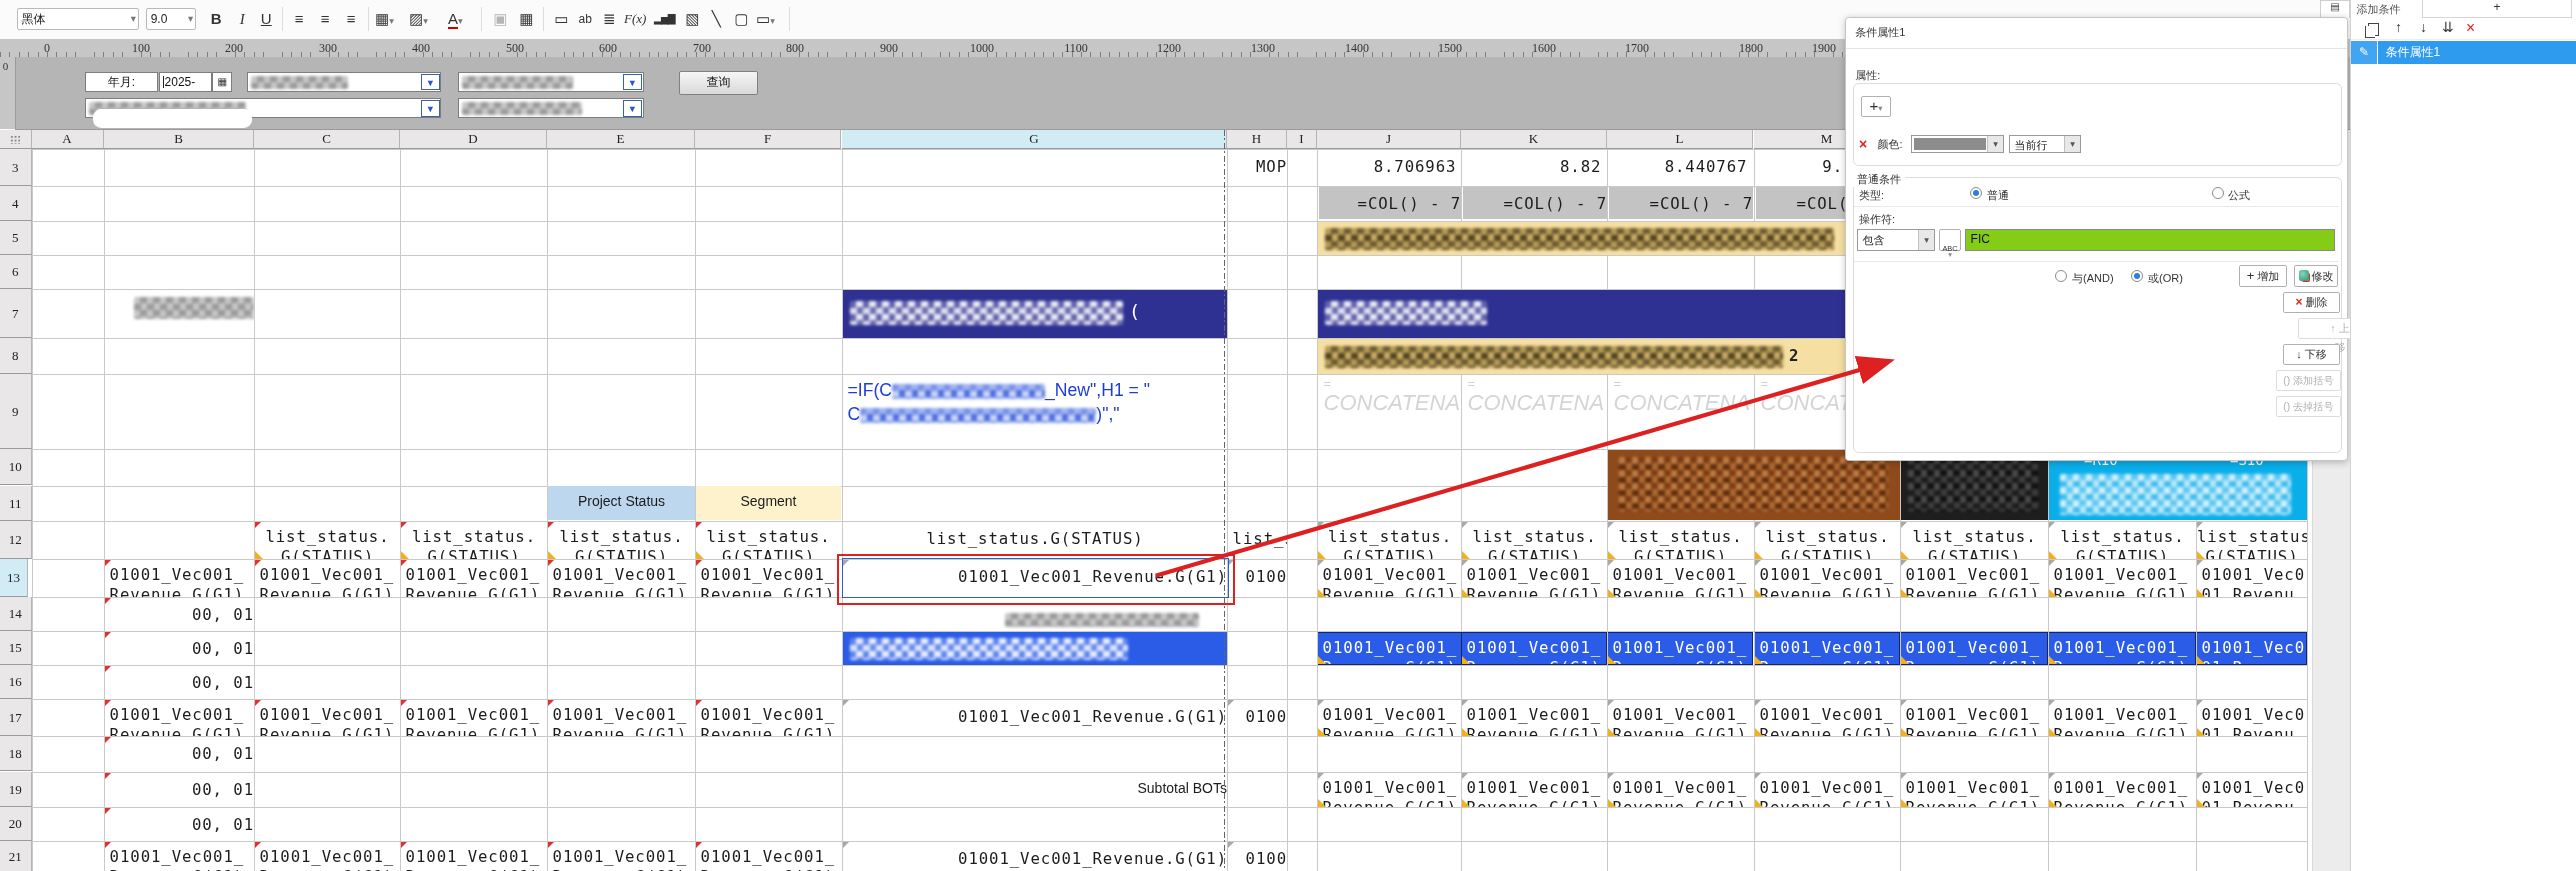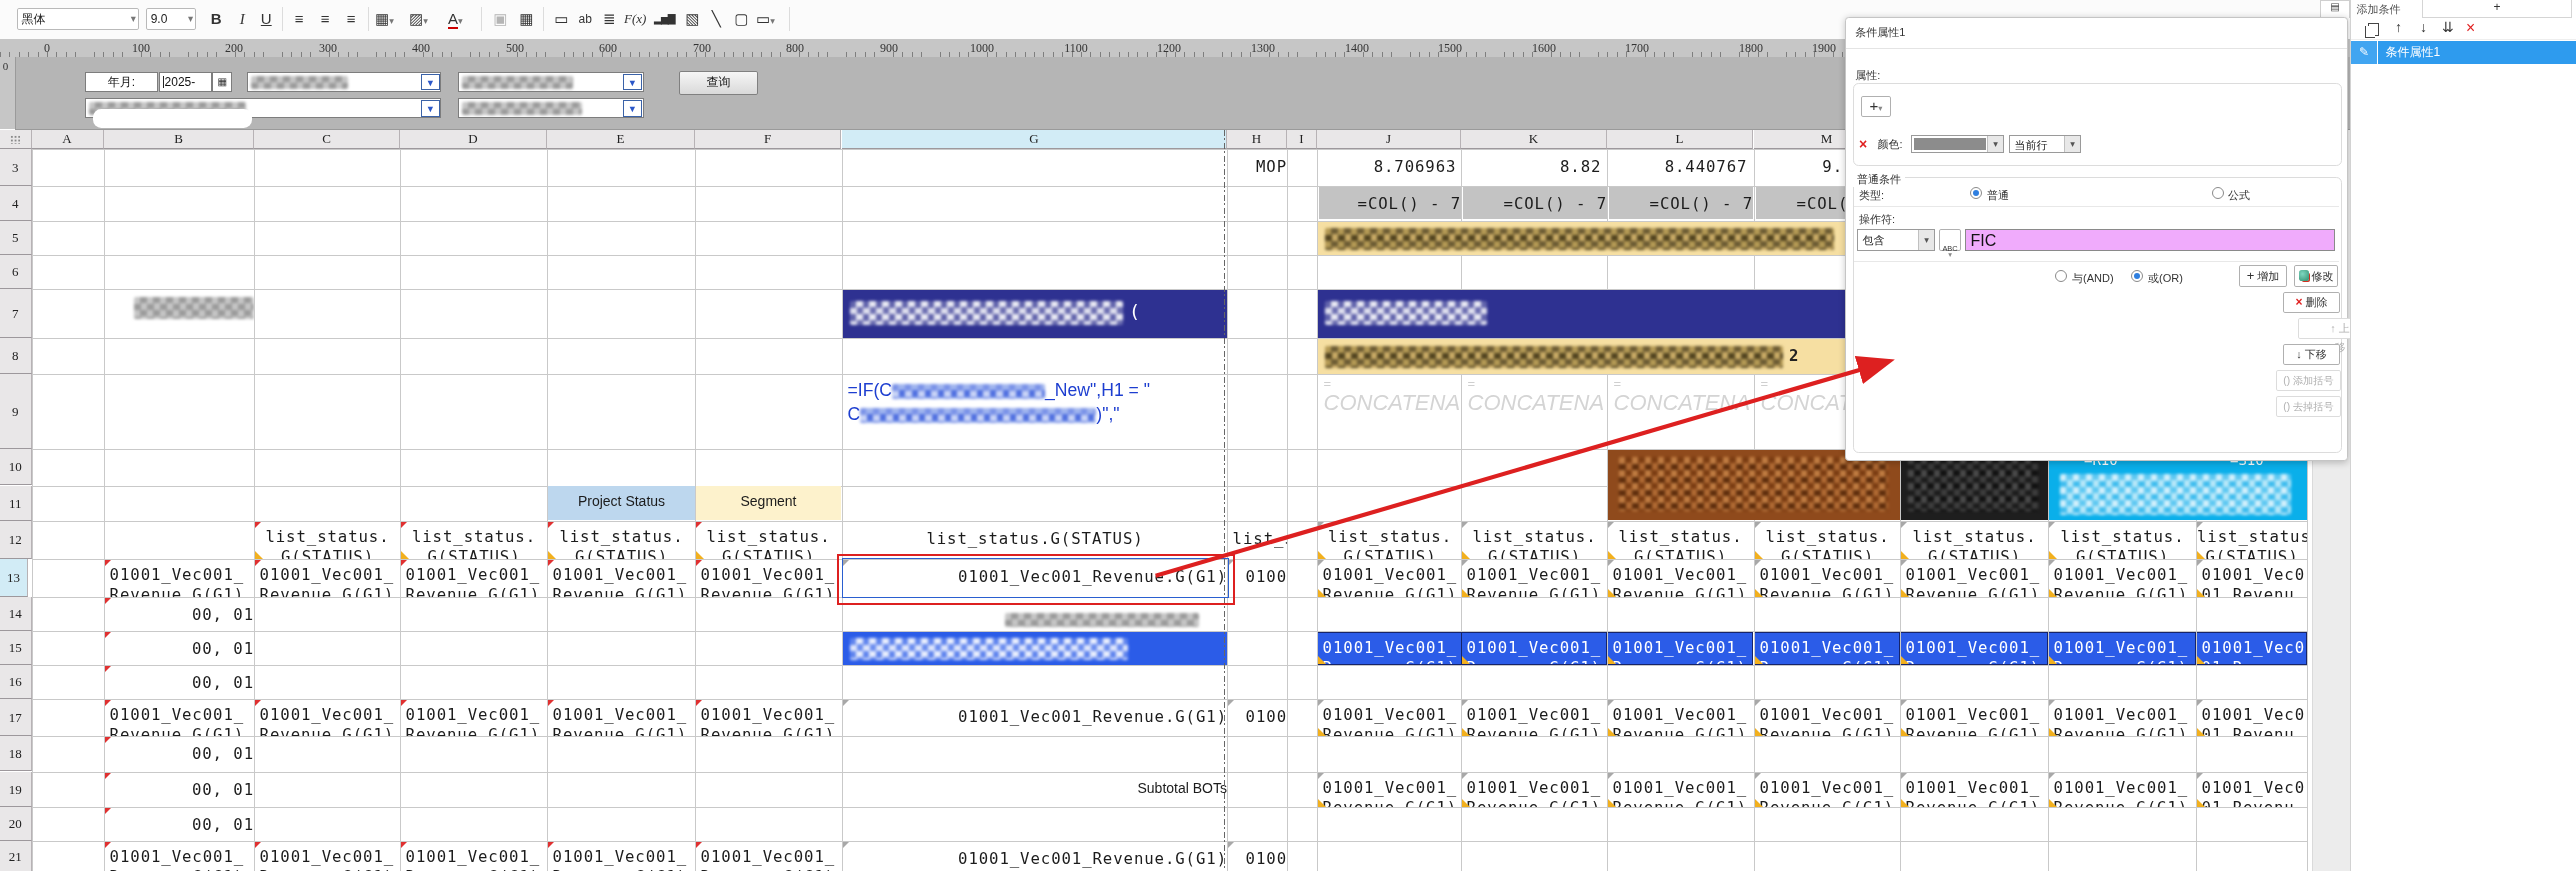"FIC" #fic-input { background: #f0abfc -> #84cc16; font-size: 16px -> 12px }
